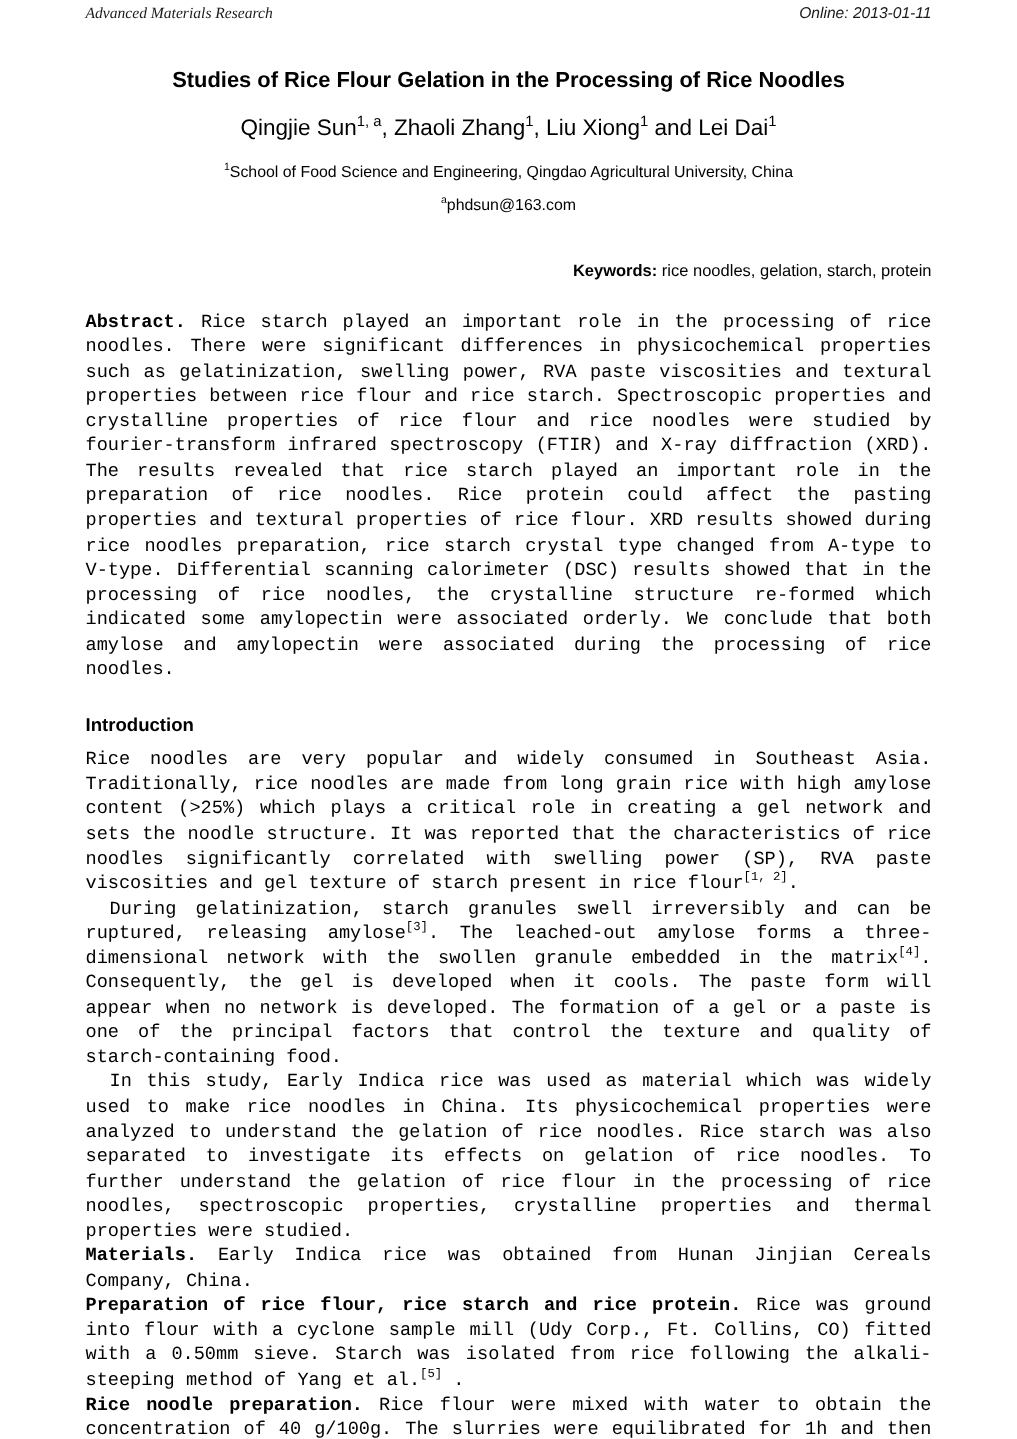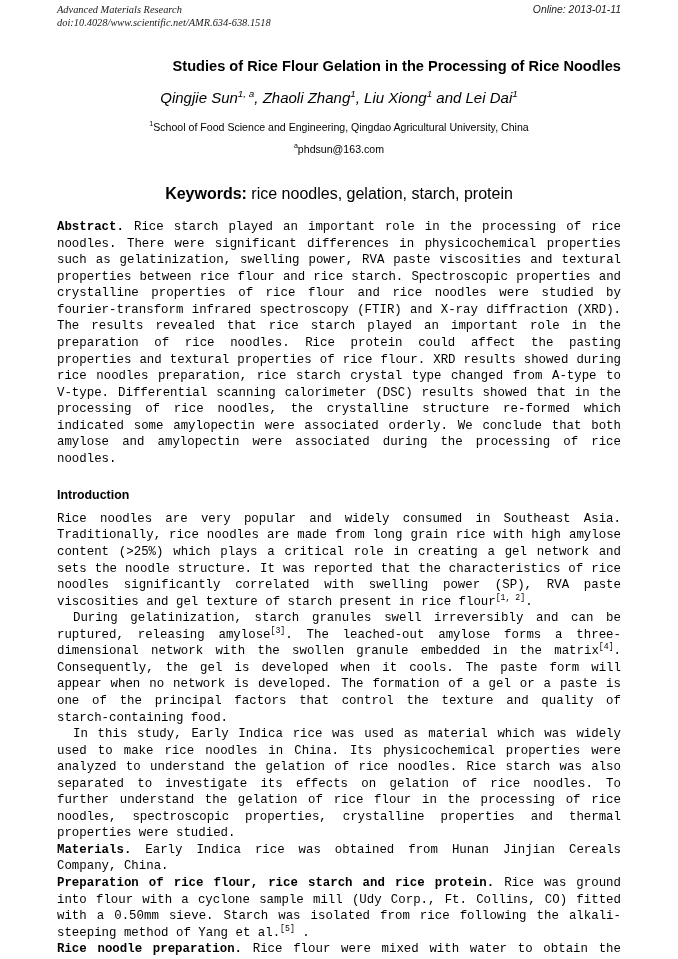"doi:10.4028/www.scientific.net/AMR.634-6" div.line { html: <div>doi:10.4028/www.scientific.net/AMR.634-638.1518</div> -> none }
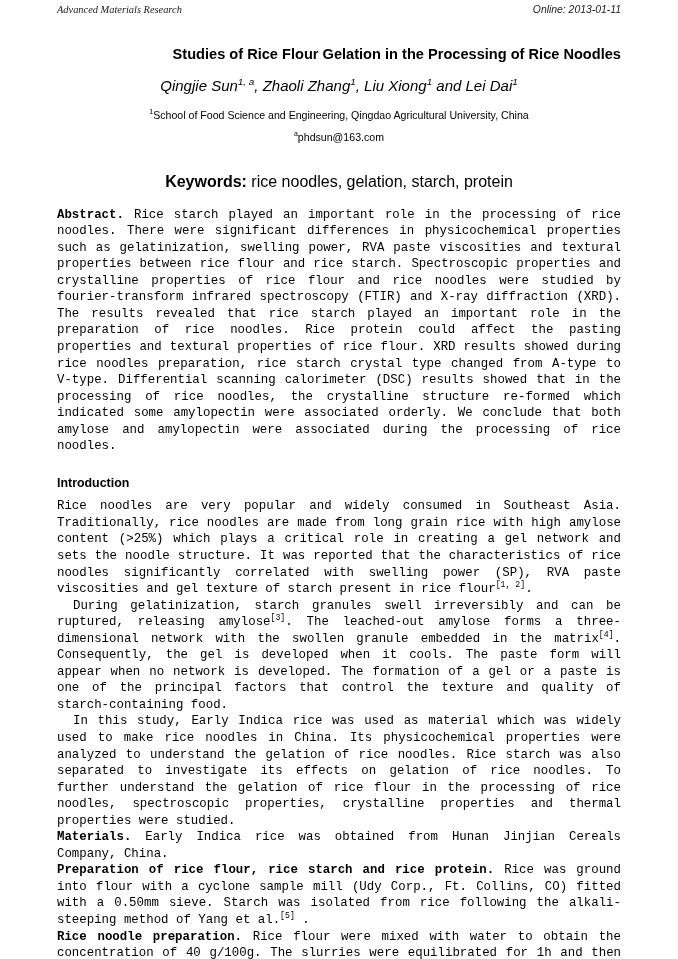"Studies of Rice Flour Gelation" .title { text-align: right -> center }
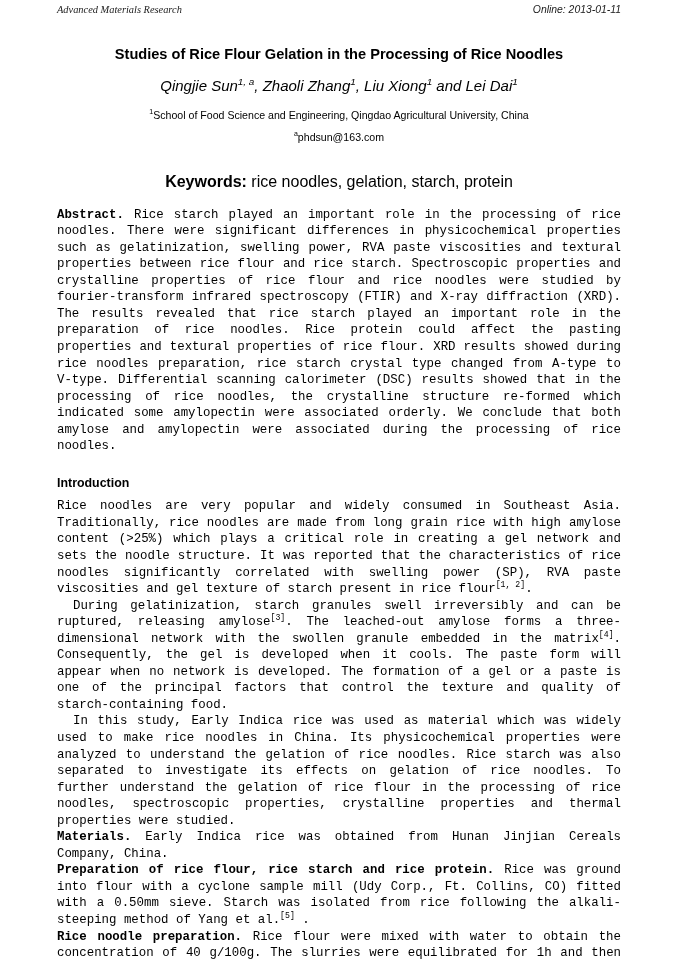"Qingjie Sun1, a, Zhaoli Zhang1," .authors { font-style: italic -> none }
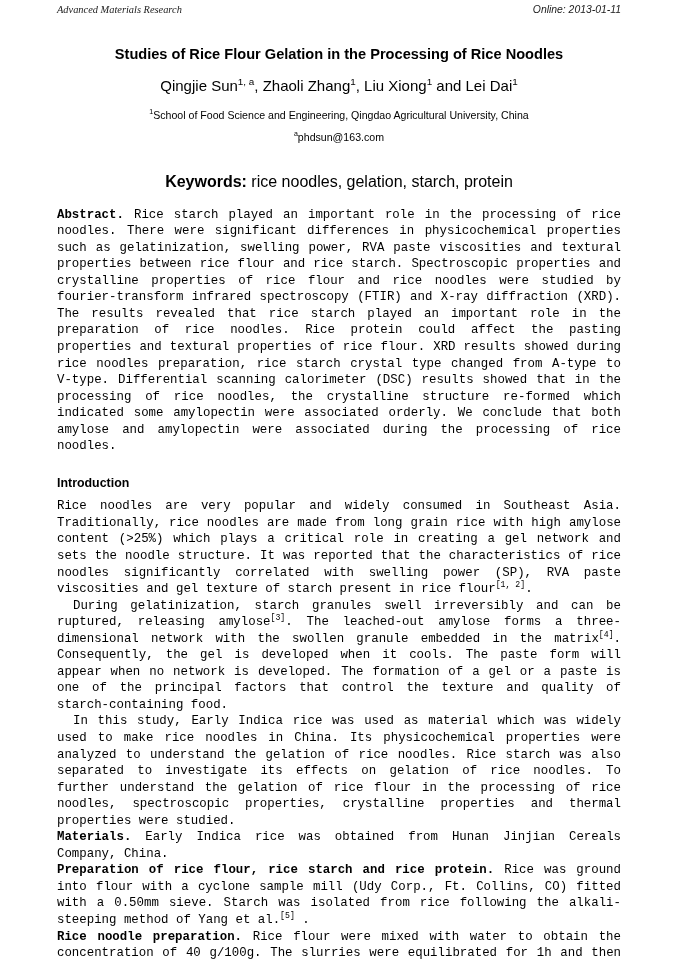"Keywords: rice noodles, gelation," .keywords { font-size: 16px -> 11px; text-align: center -> right }
